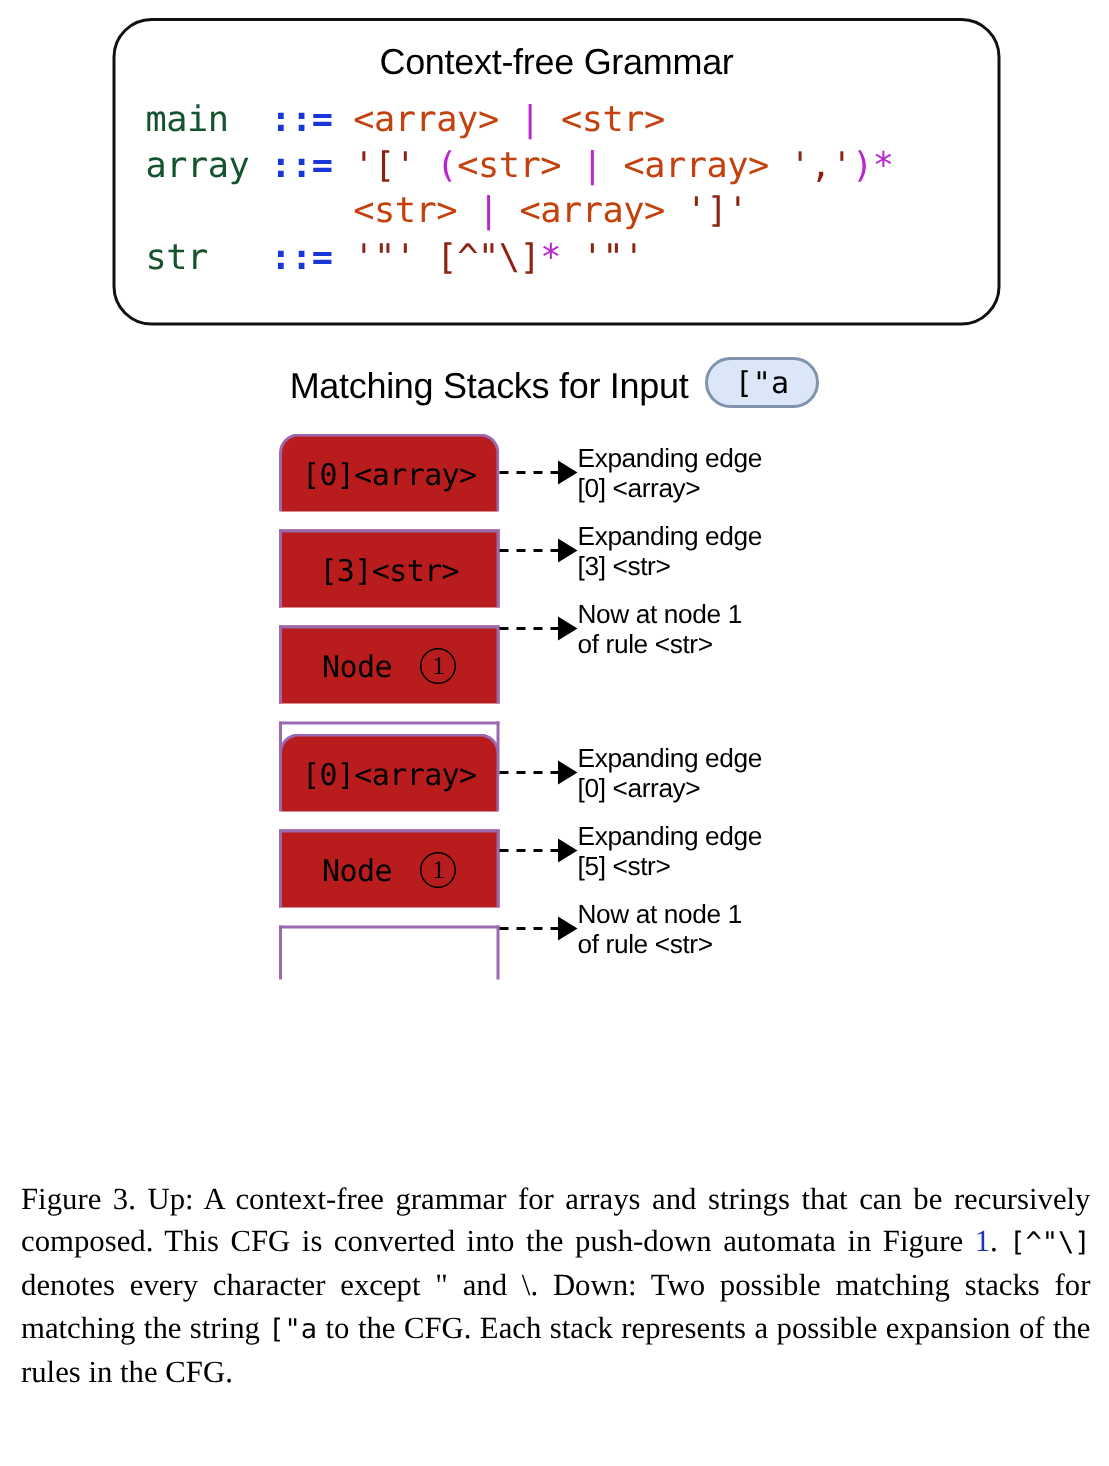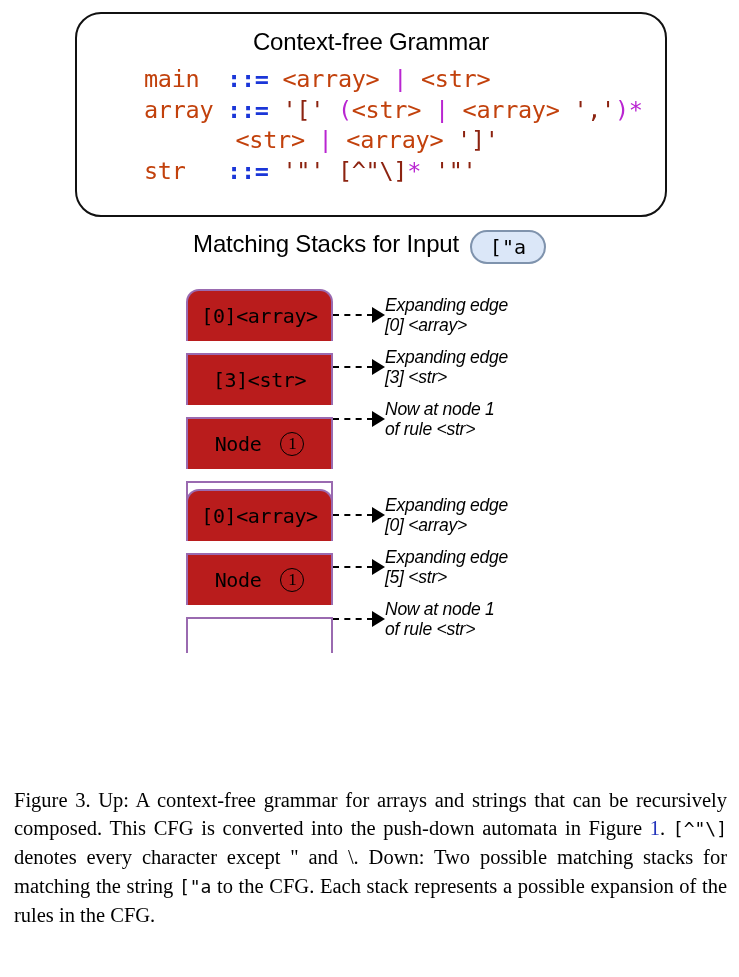"main" .tok-rule { color: #c2410c -> #14532d; margin-left: 47px -> none }
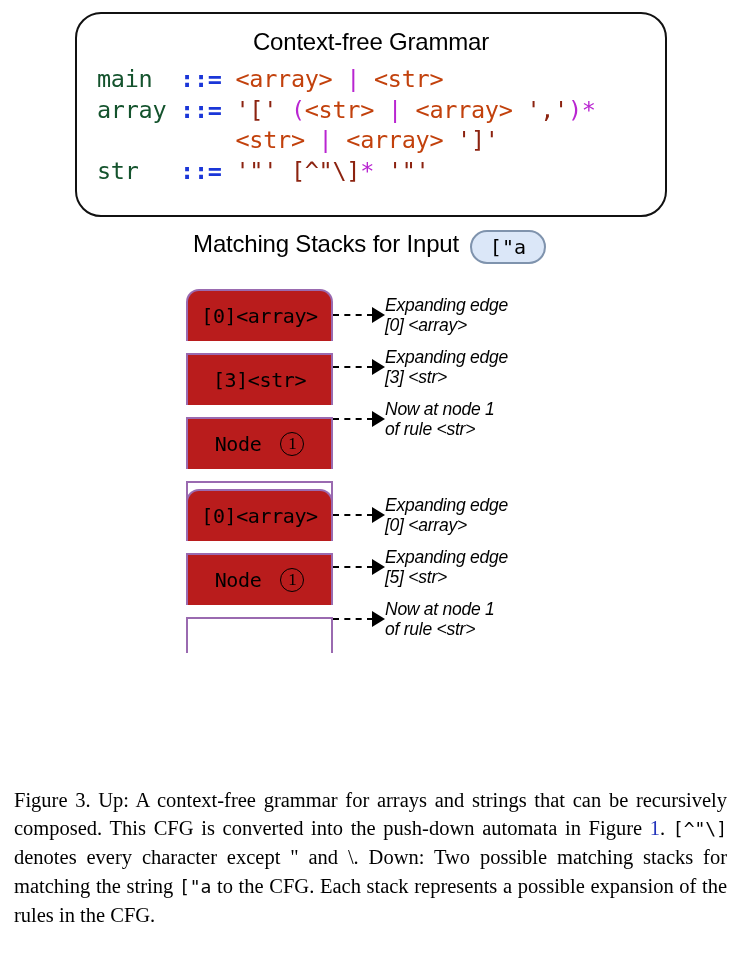"Matching Stacks for Input" #stacks-heading-row { align-items: flex-start -> flex-end }
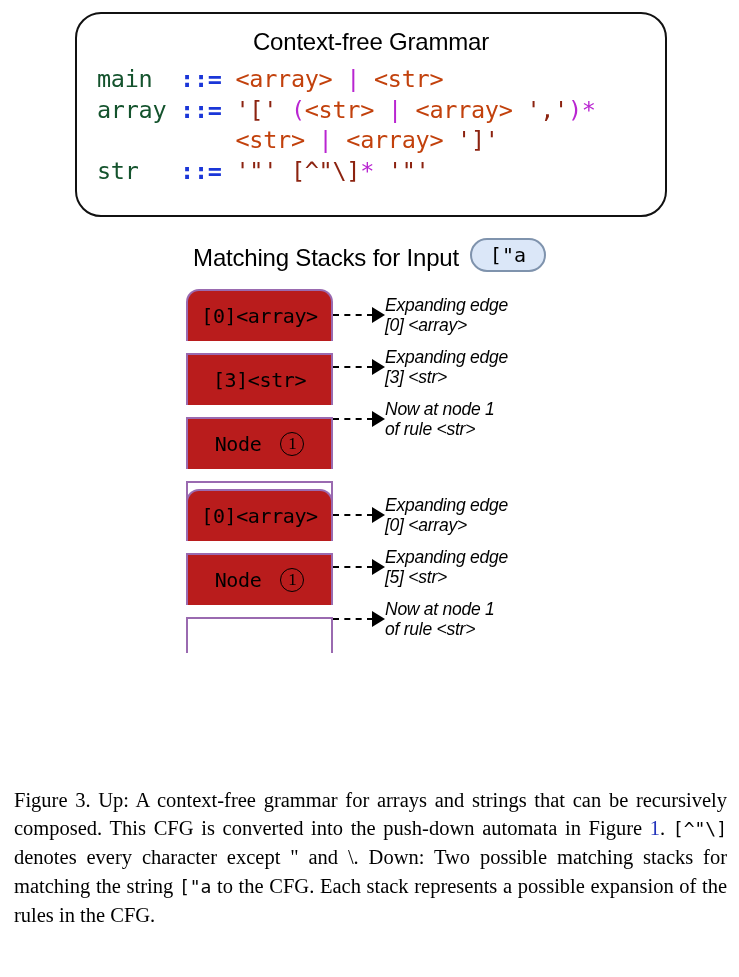"Expanding edge" .annot { font-style: italic -> none }
